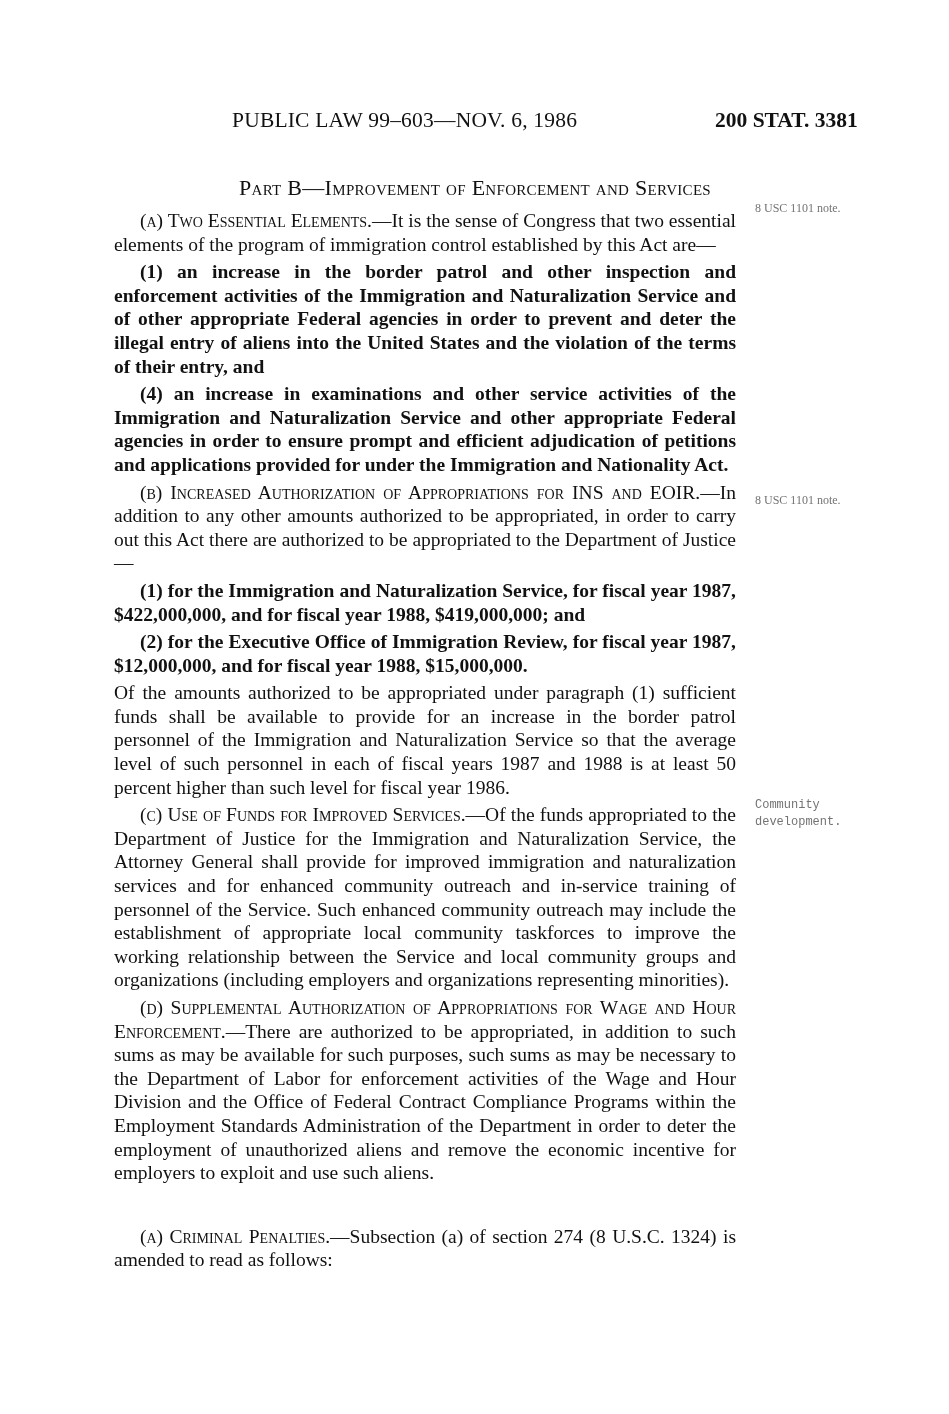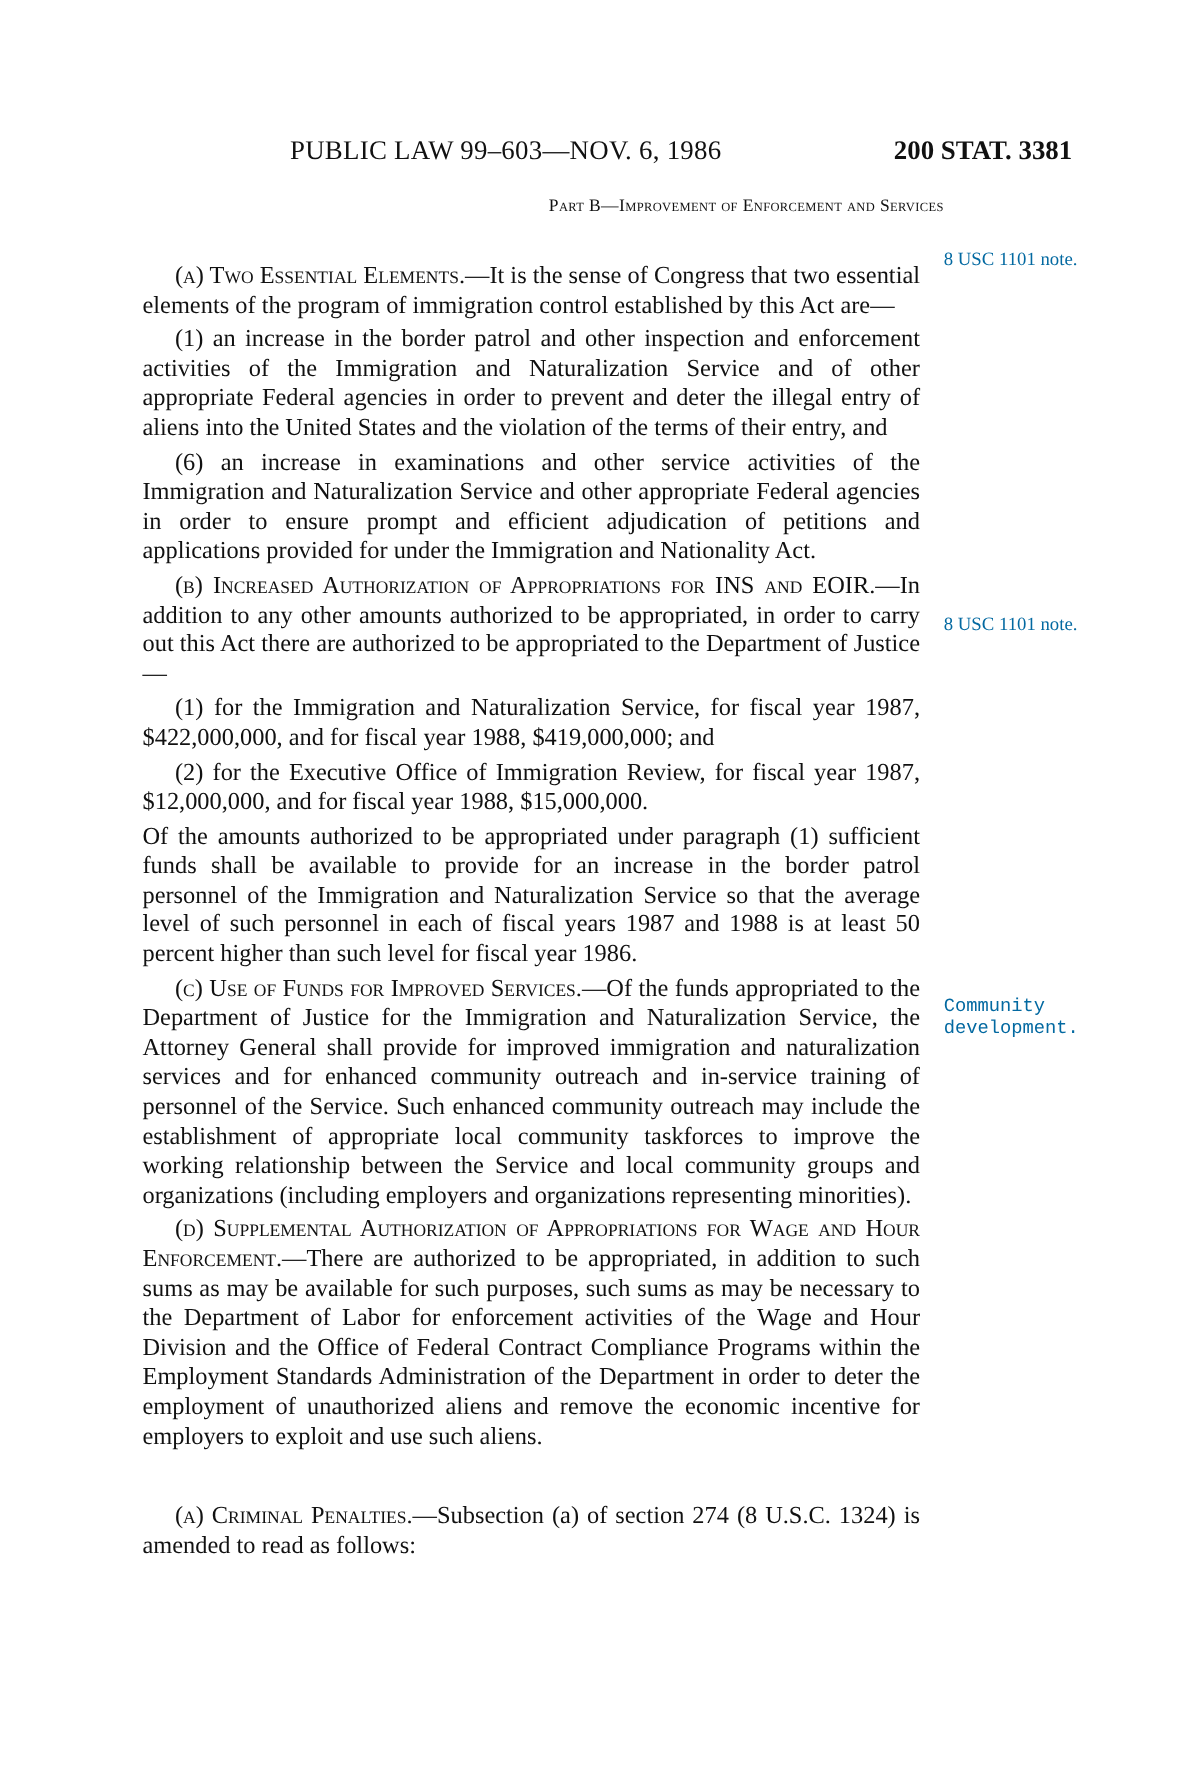"Part B—Improvement of Enforcement and" .part-heading { font-size: 14px -> 22px; text-align: right -> center; top: 158px -> 175px }
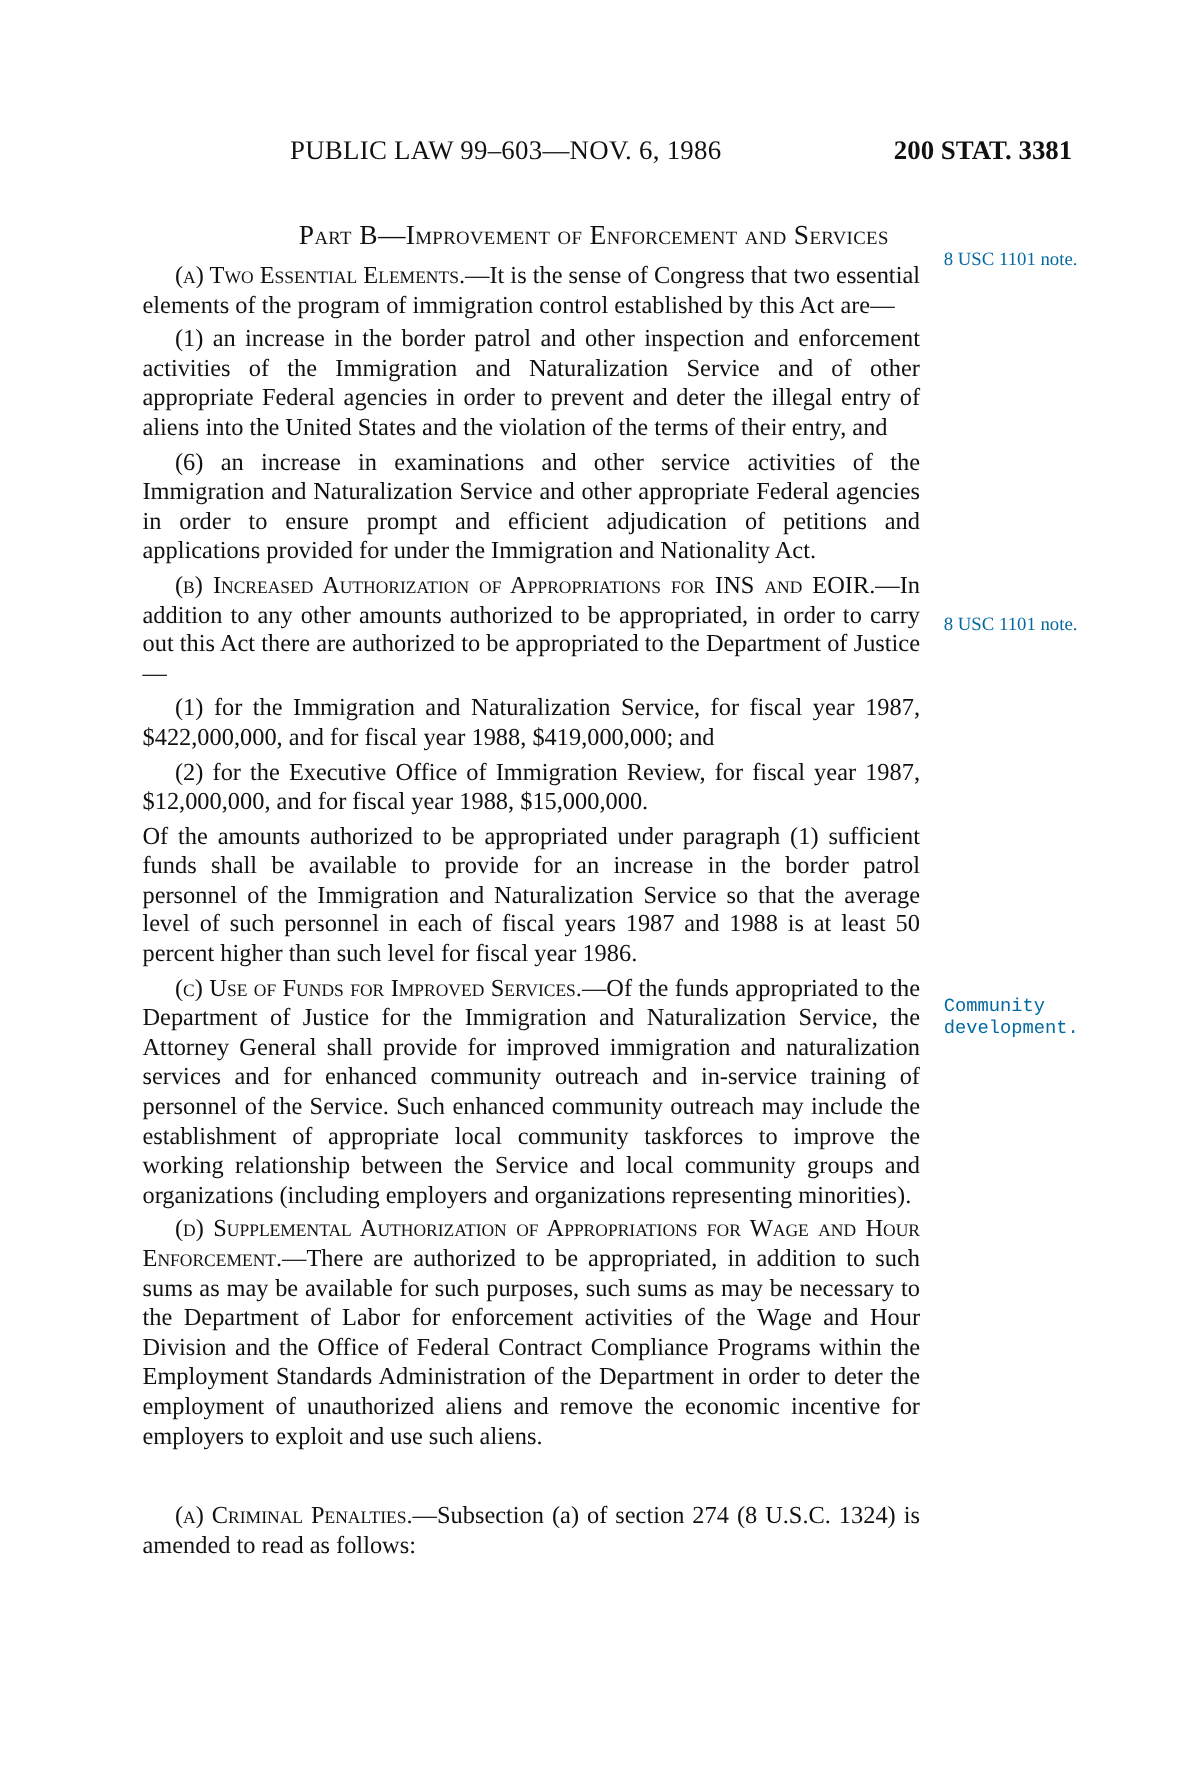"8 USC 1101 note." .sidenote { color: #0369a1 -> #737373; font-size: 15px -> 12px }
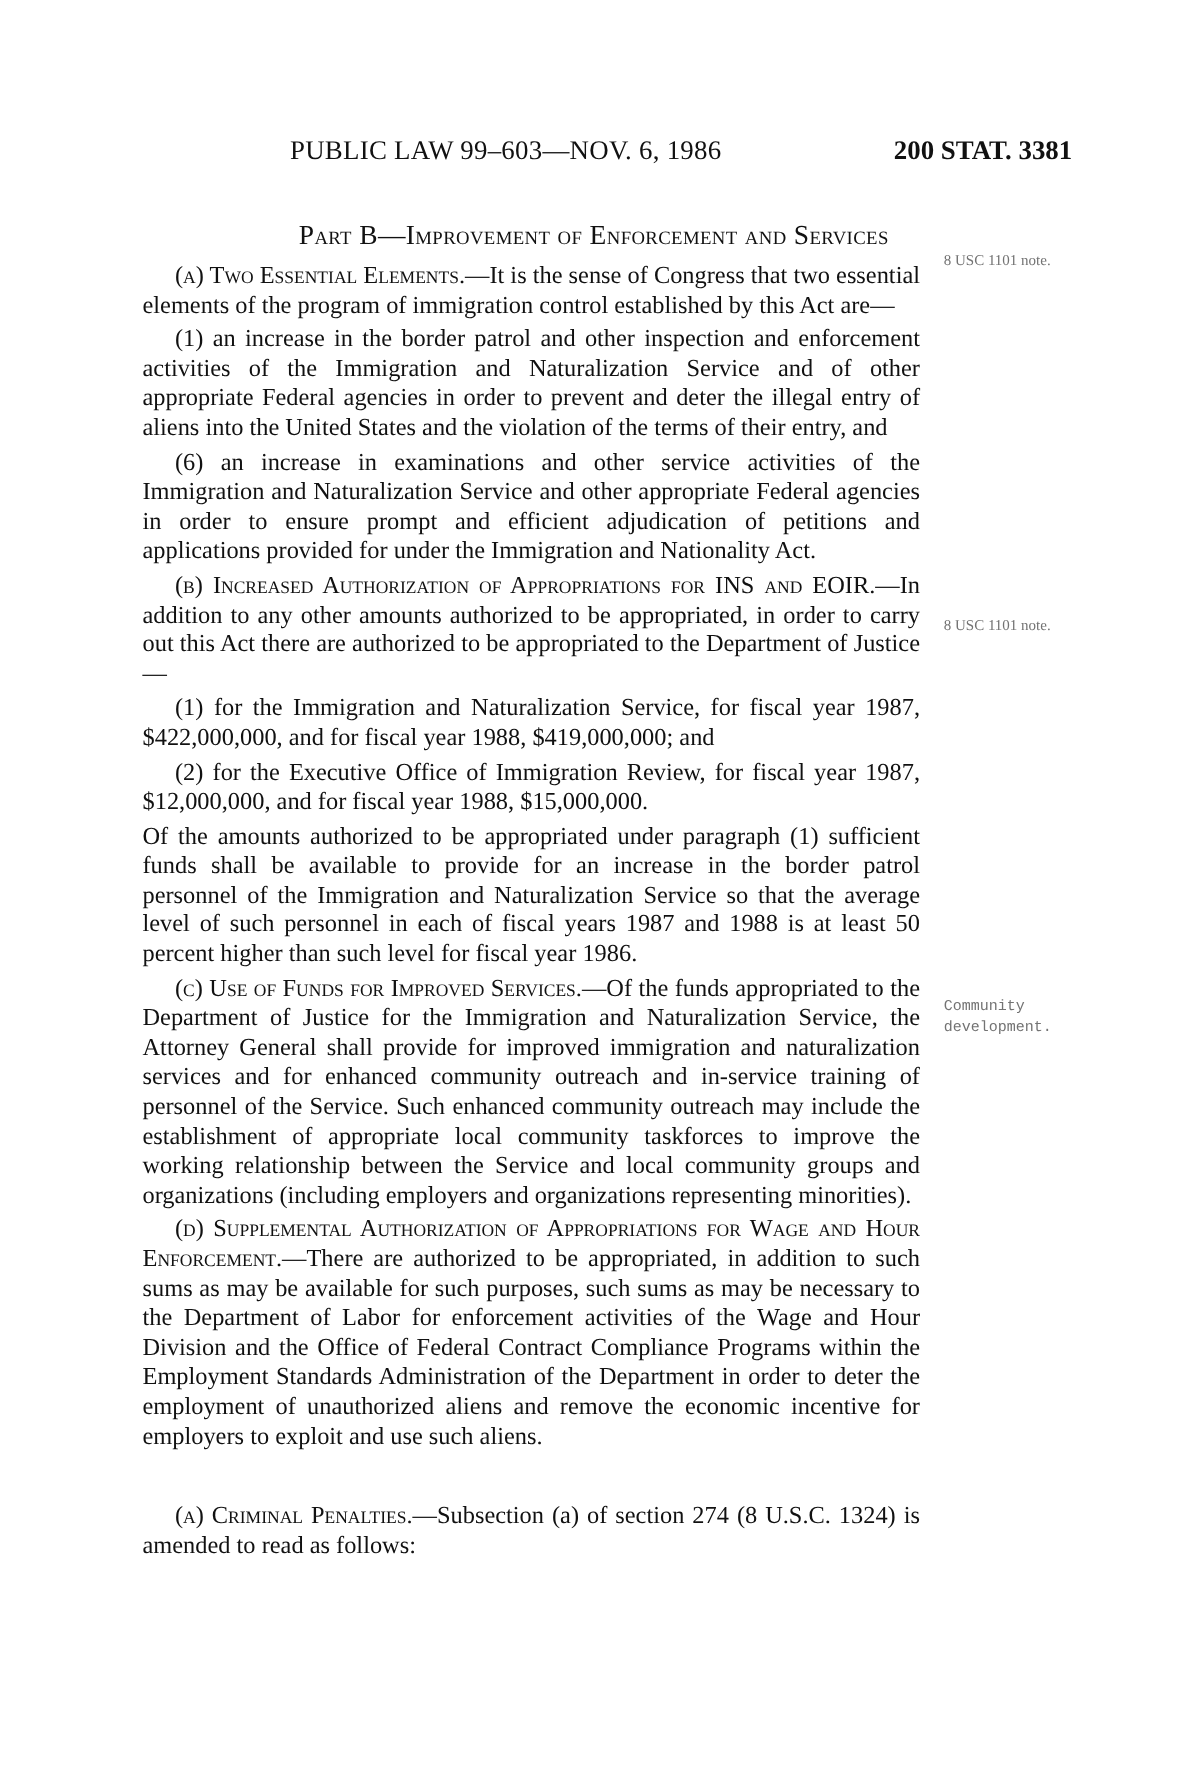"(1) an increase in the" .sub { font-weight: none -> bold }
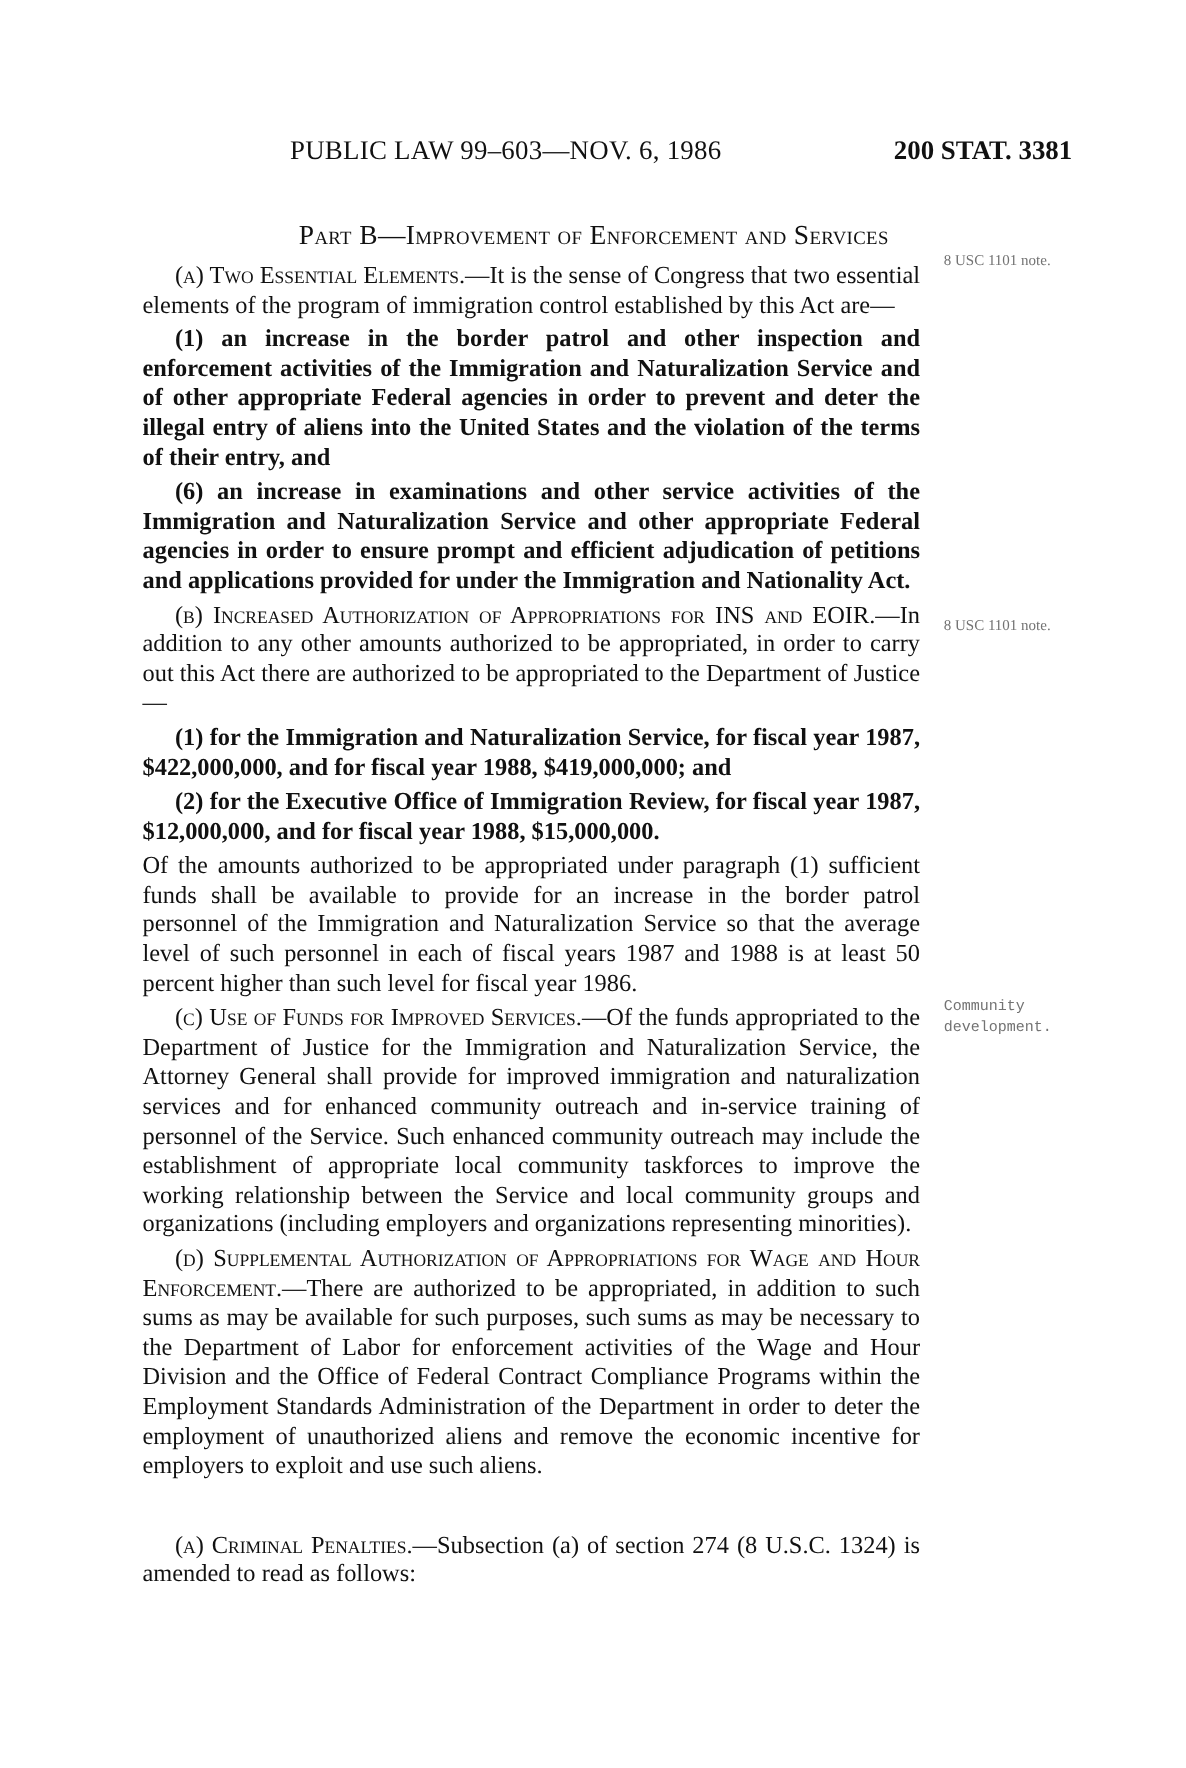"(6) an increase in examinations" p.sub { text: 6 -> 4 }
